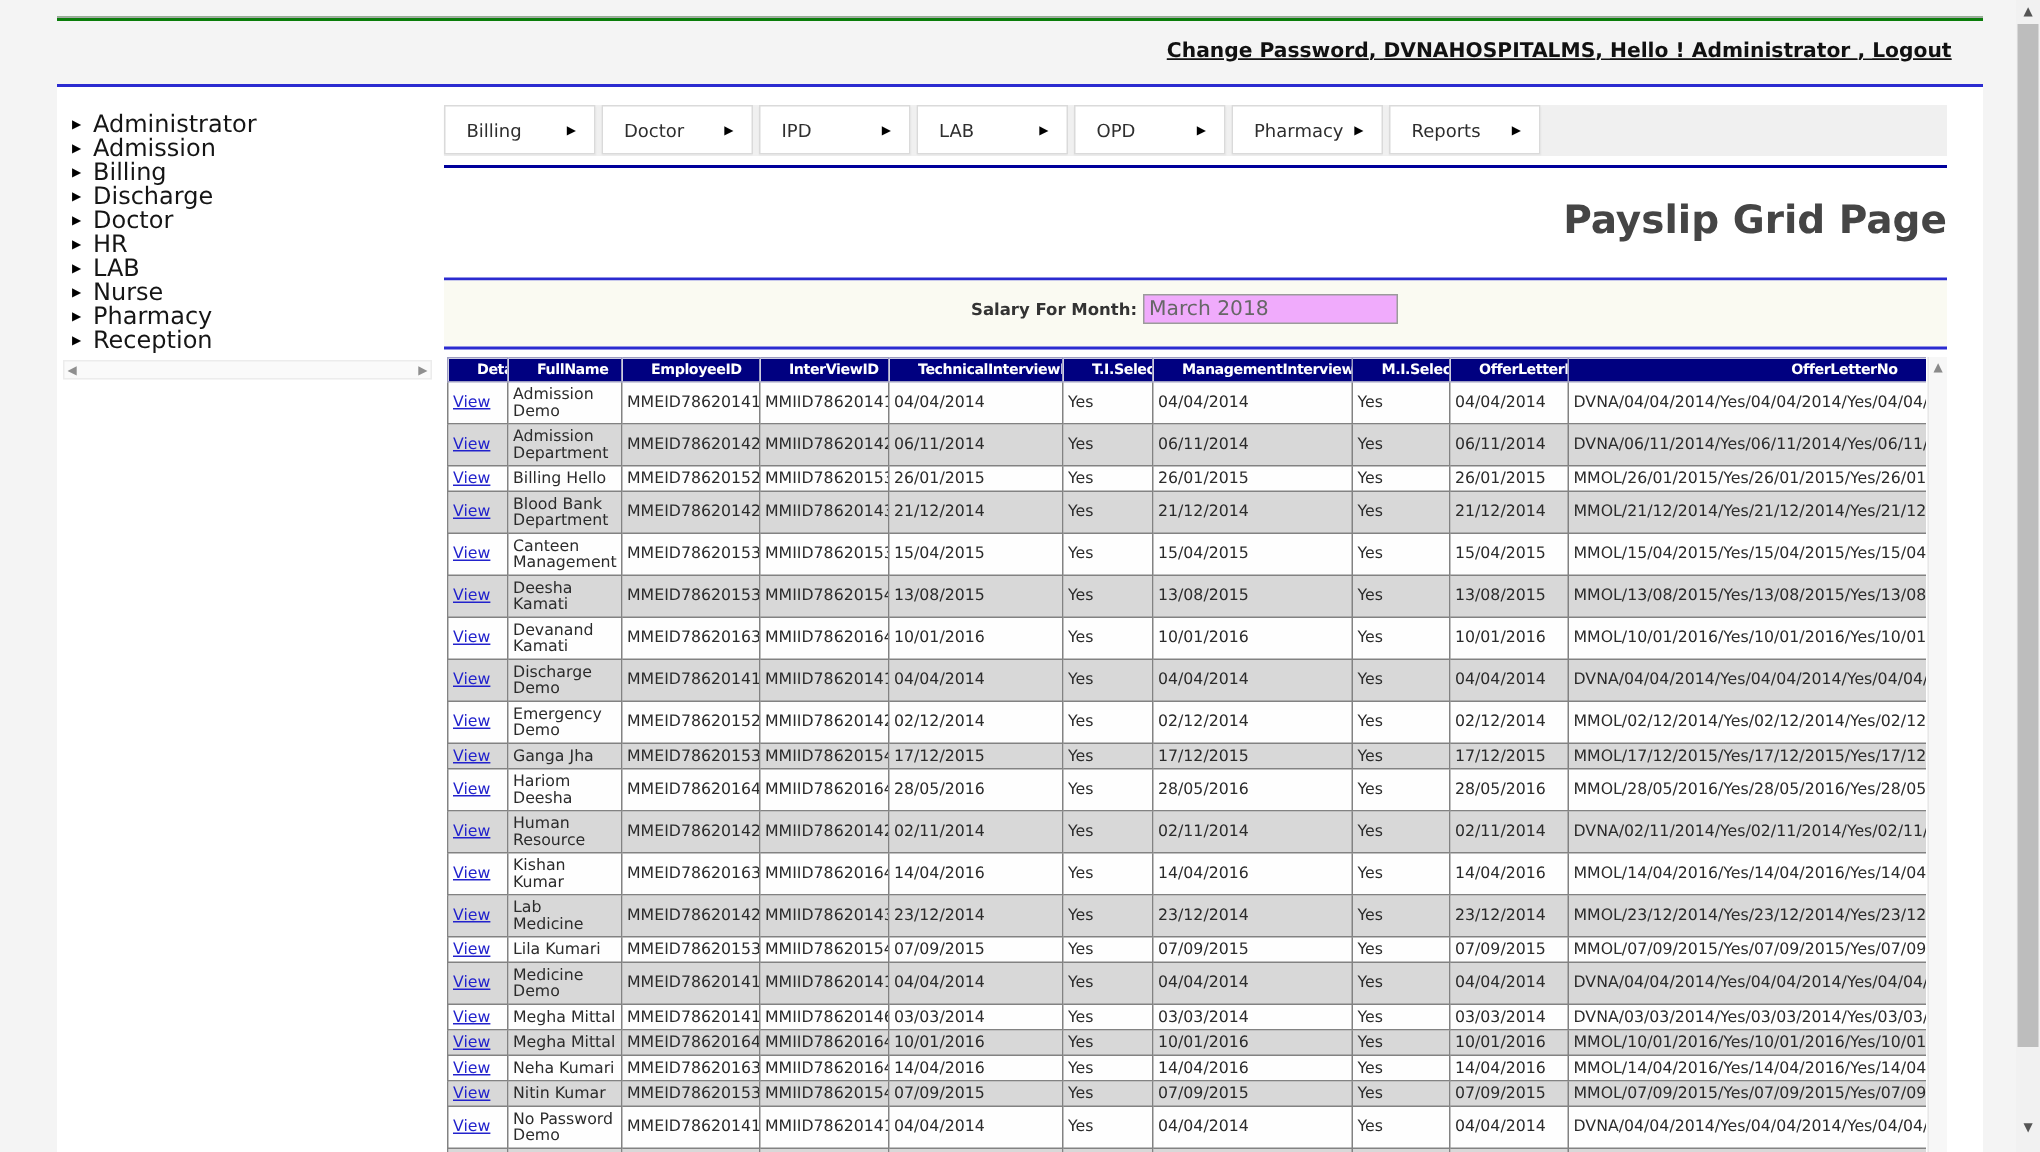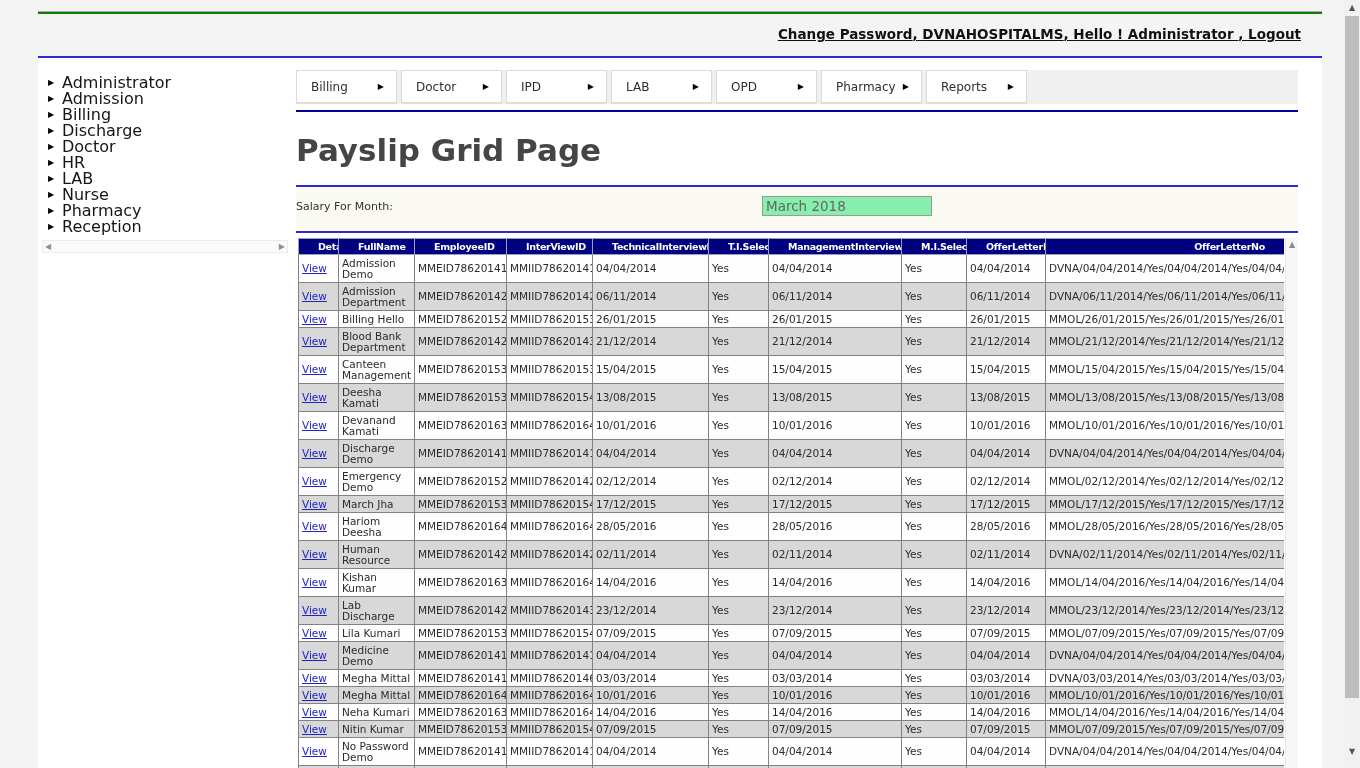"Payslip Grid Page" #page-title { font-size: 31px -> 26px; text-align: left -> right }
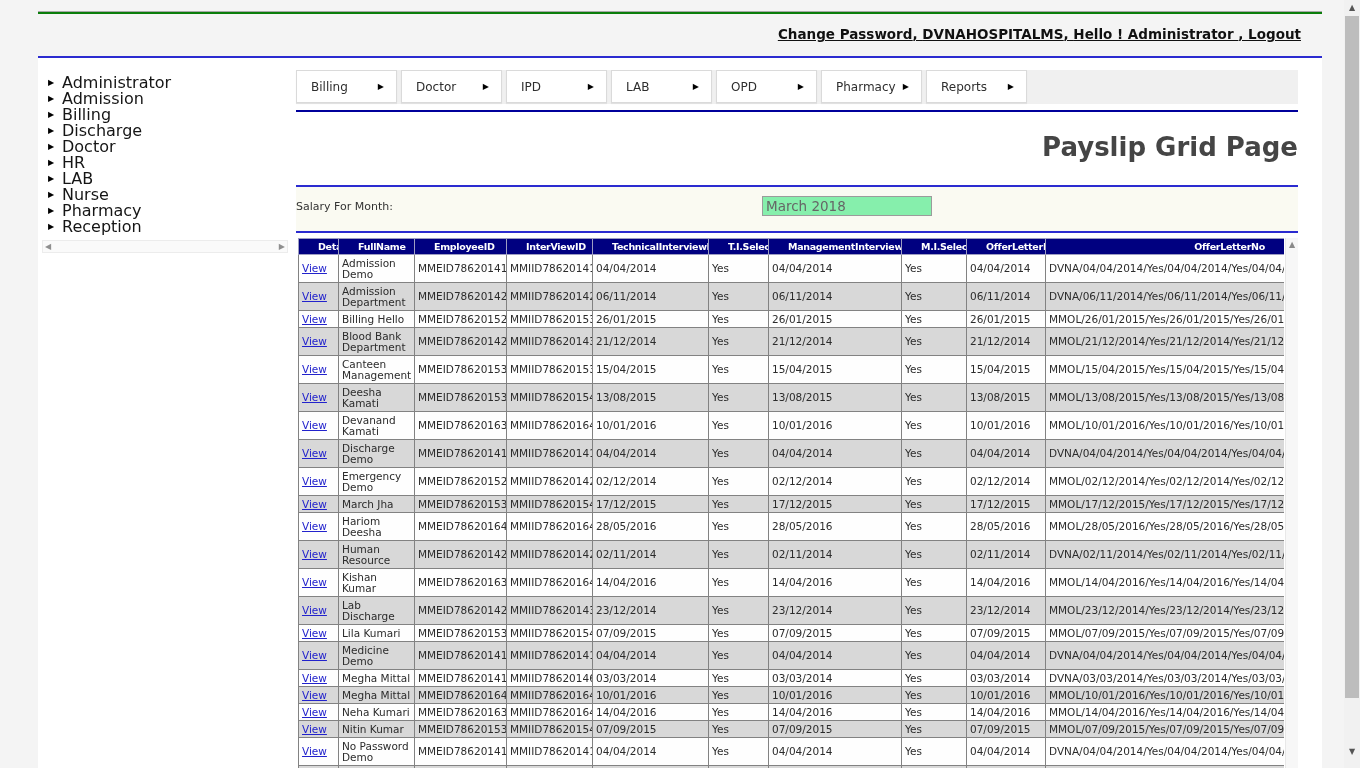"Salary For Month:" #salary-label { font-weight: normal -> bold; text-align: none -> right }
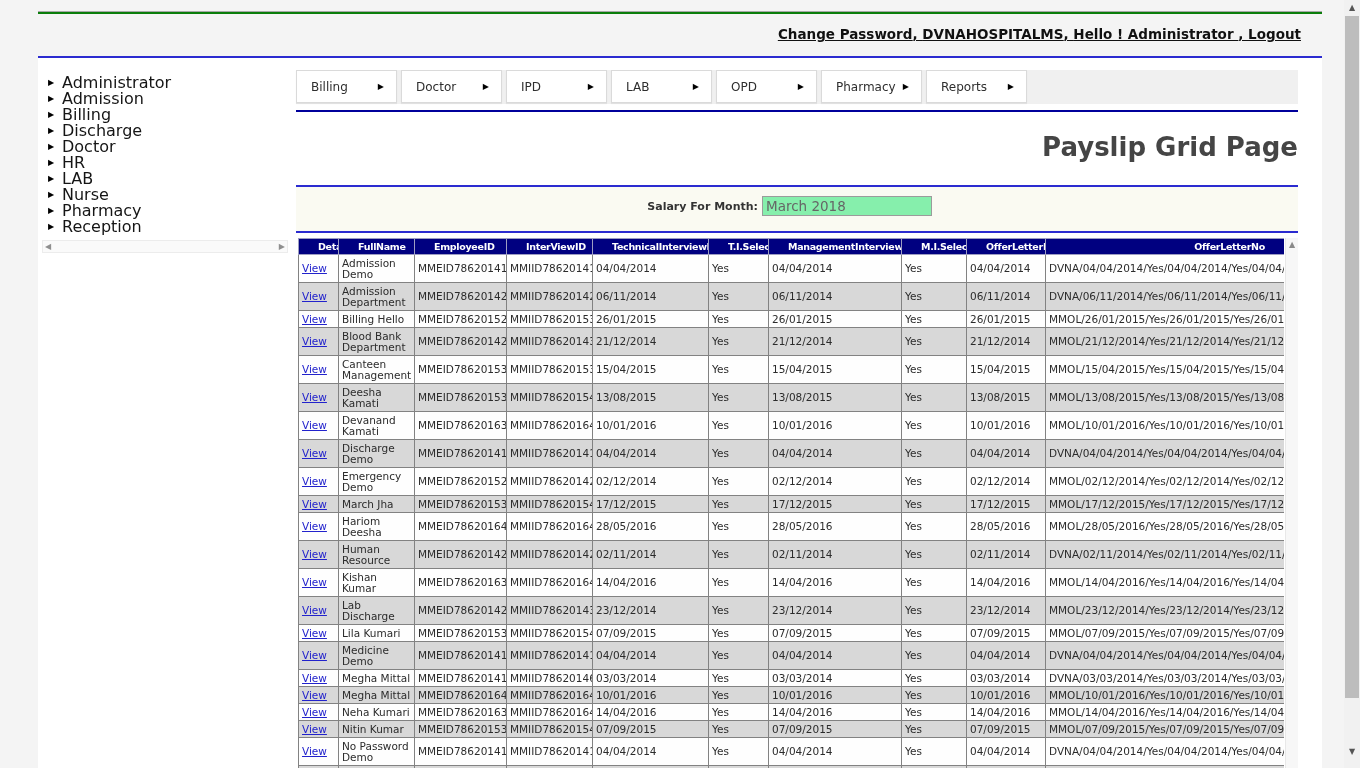"March 2018" #salary-input { background: #86efac -> #f0abfc }
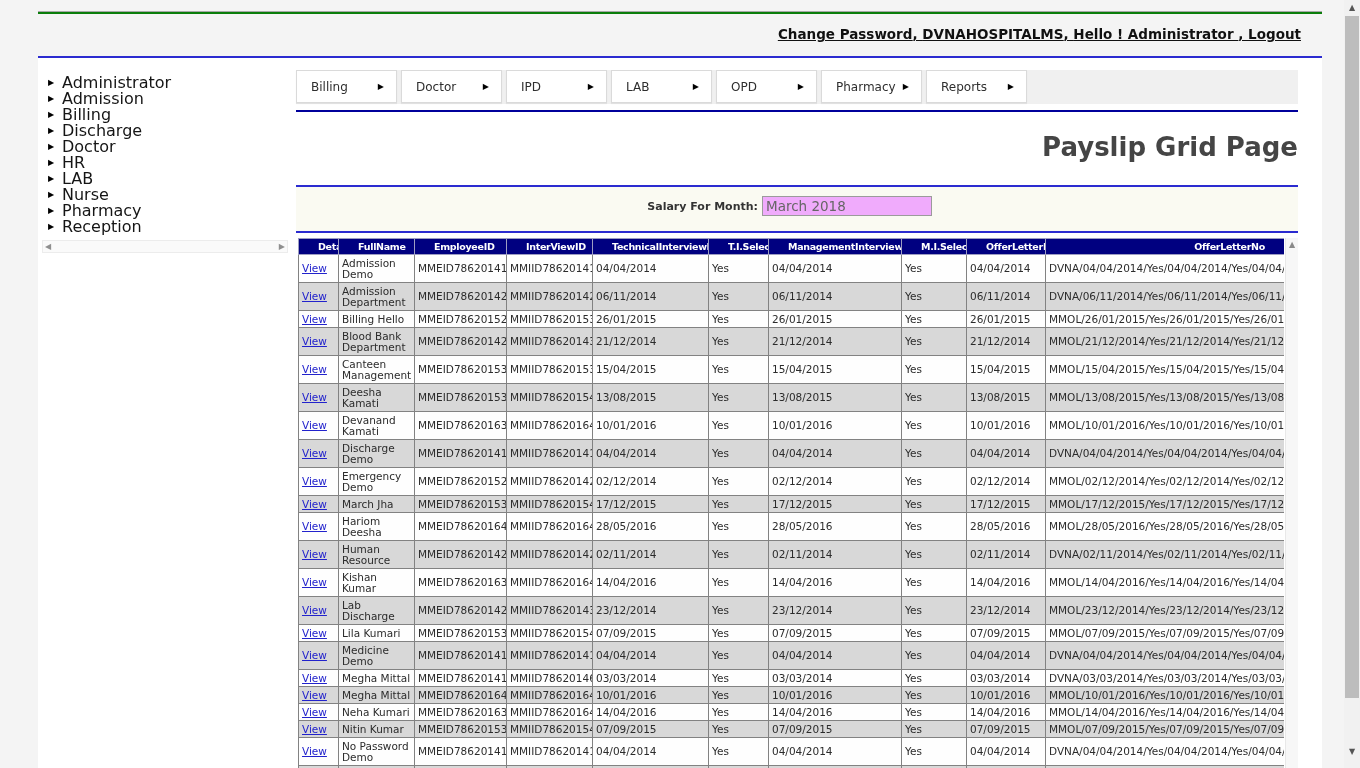"March Jha" td.fullname { text: March -> Ganga }
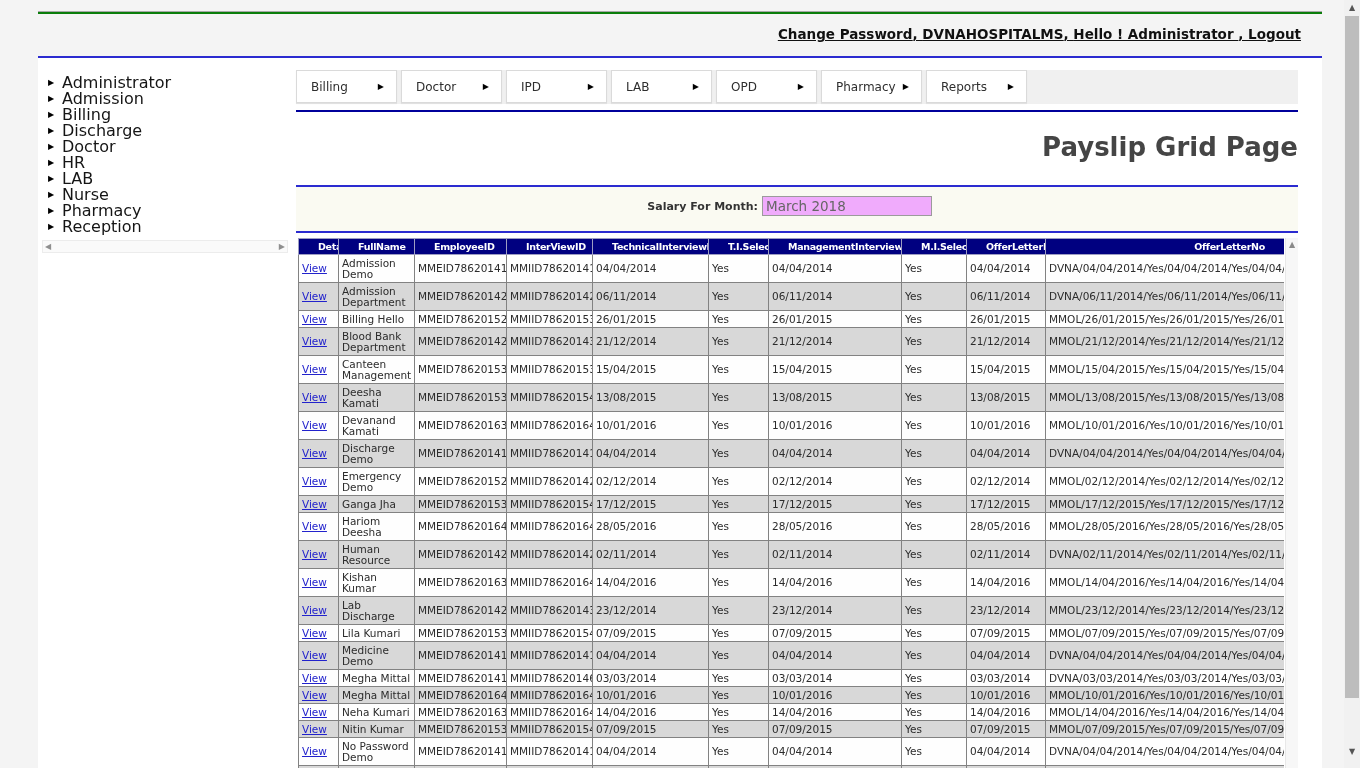"Lab Discharge" td.fullname { text: Discharge -> Medicine }
